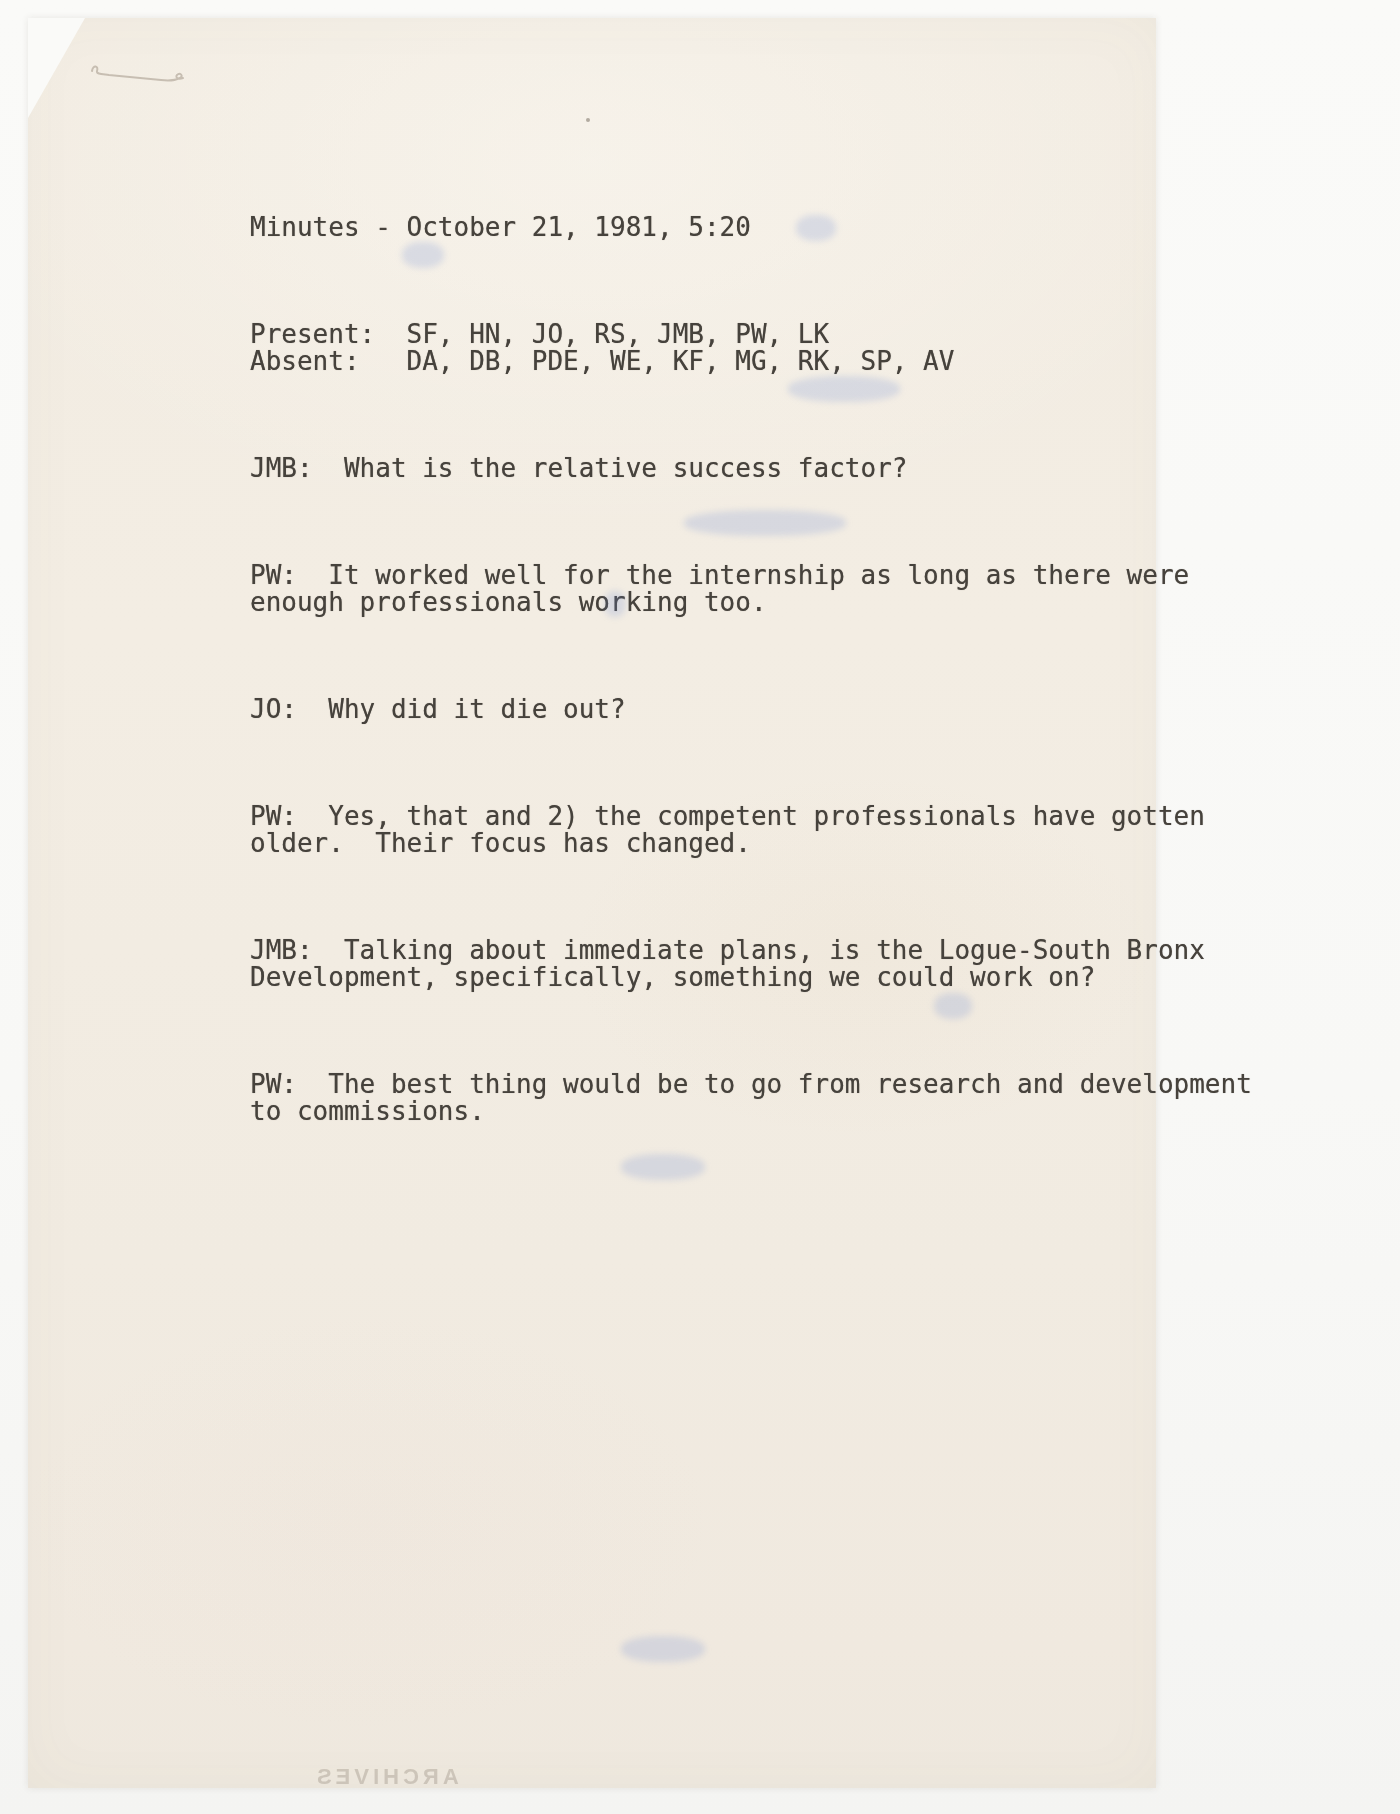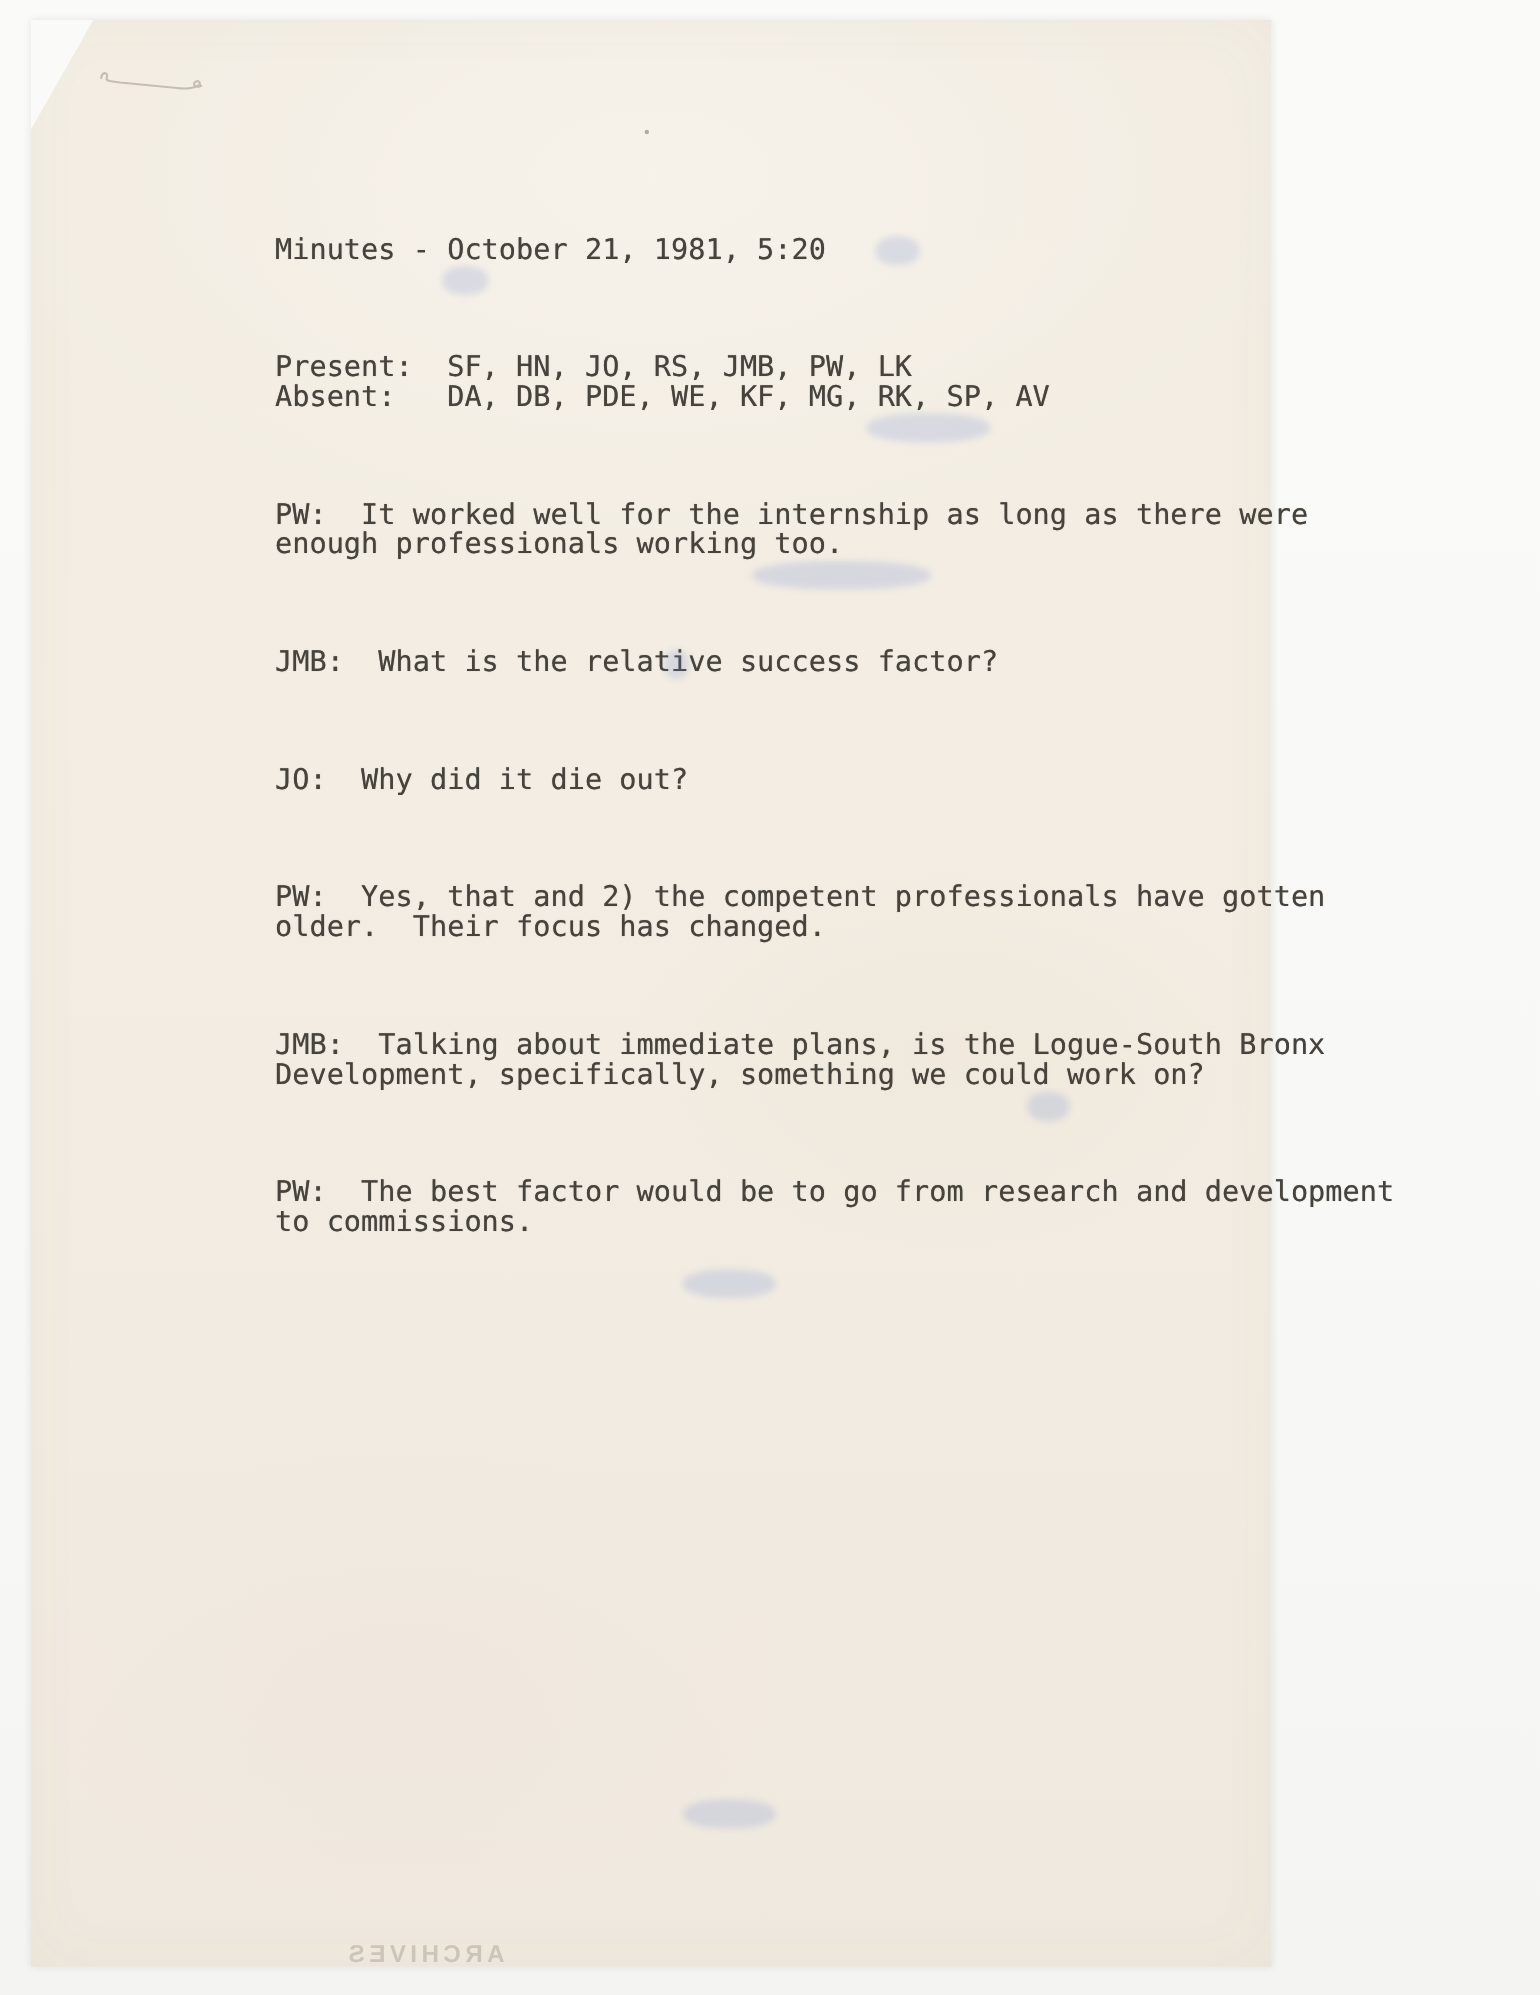"PW: It worked well for" p { order: before "JMB: What is the relative" -> after "JMB: What is the relative" }
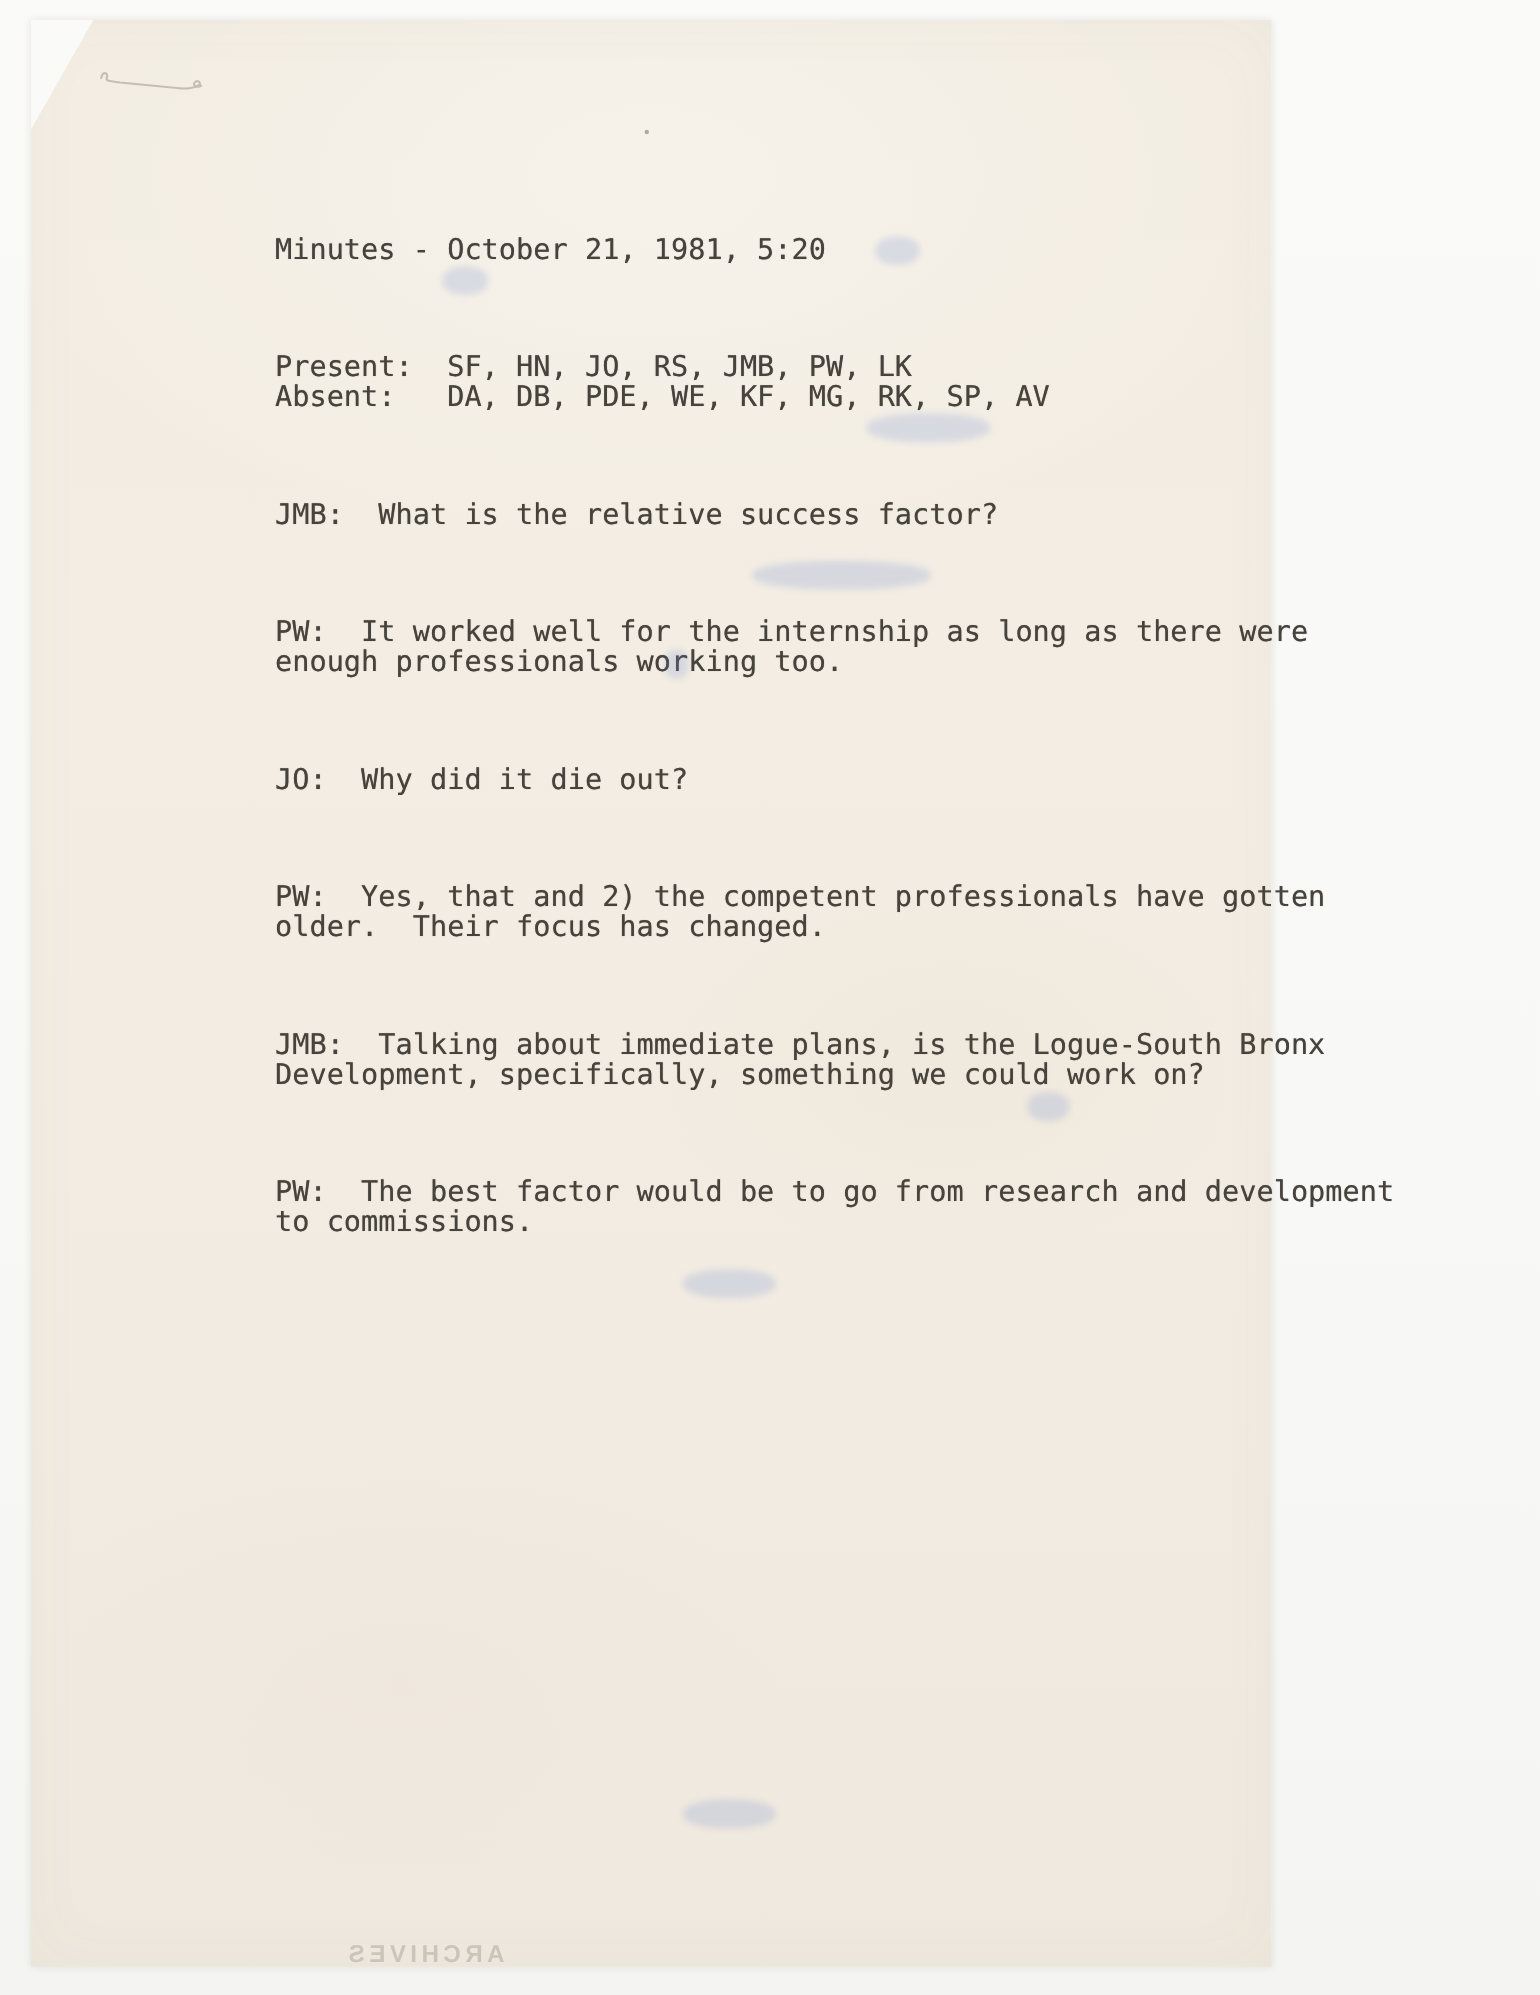"PW: The best factor would" p { text: factor -> thing }
